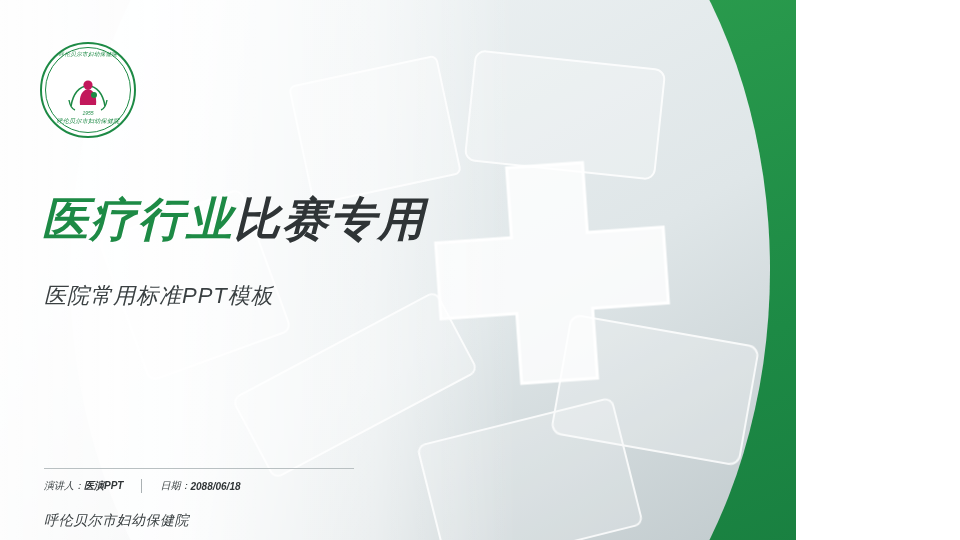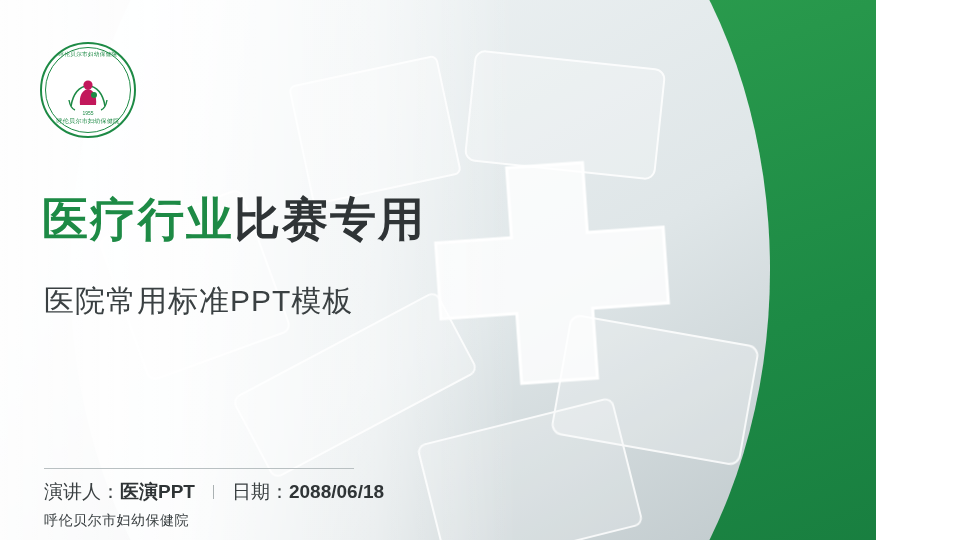"医疗行业比赛专用" .slide { font-style: none -> italic; width: 876px -> 796px }
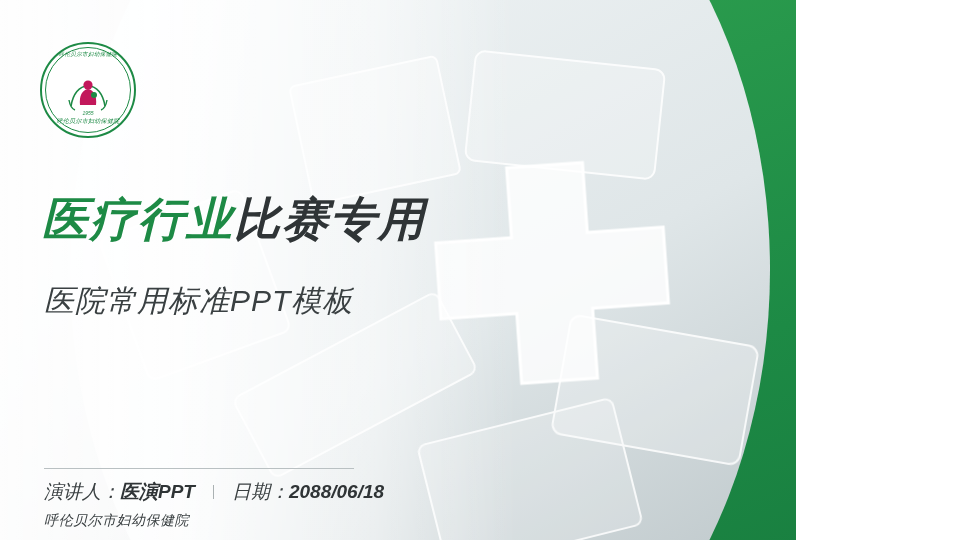"医院常用标准PPT模板" .title-sub { font-size: 30px -> 22px }
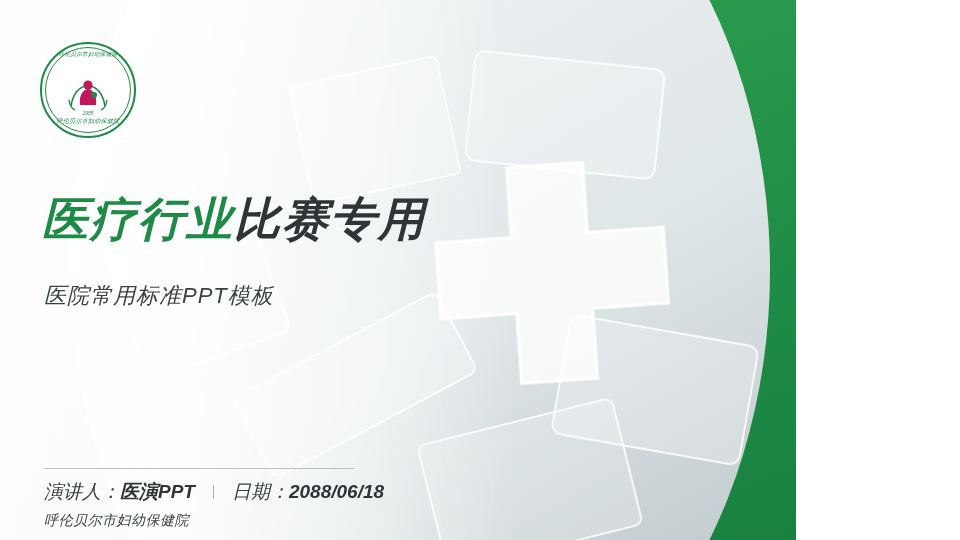"演讲人：" .footer-line { font-size: 19px -> 10px }
